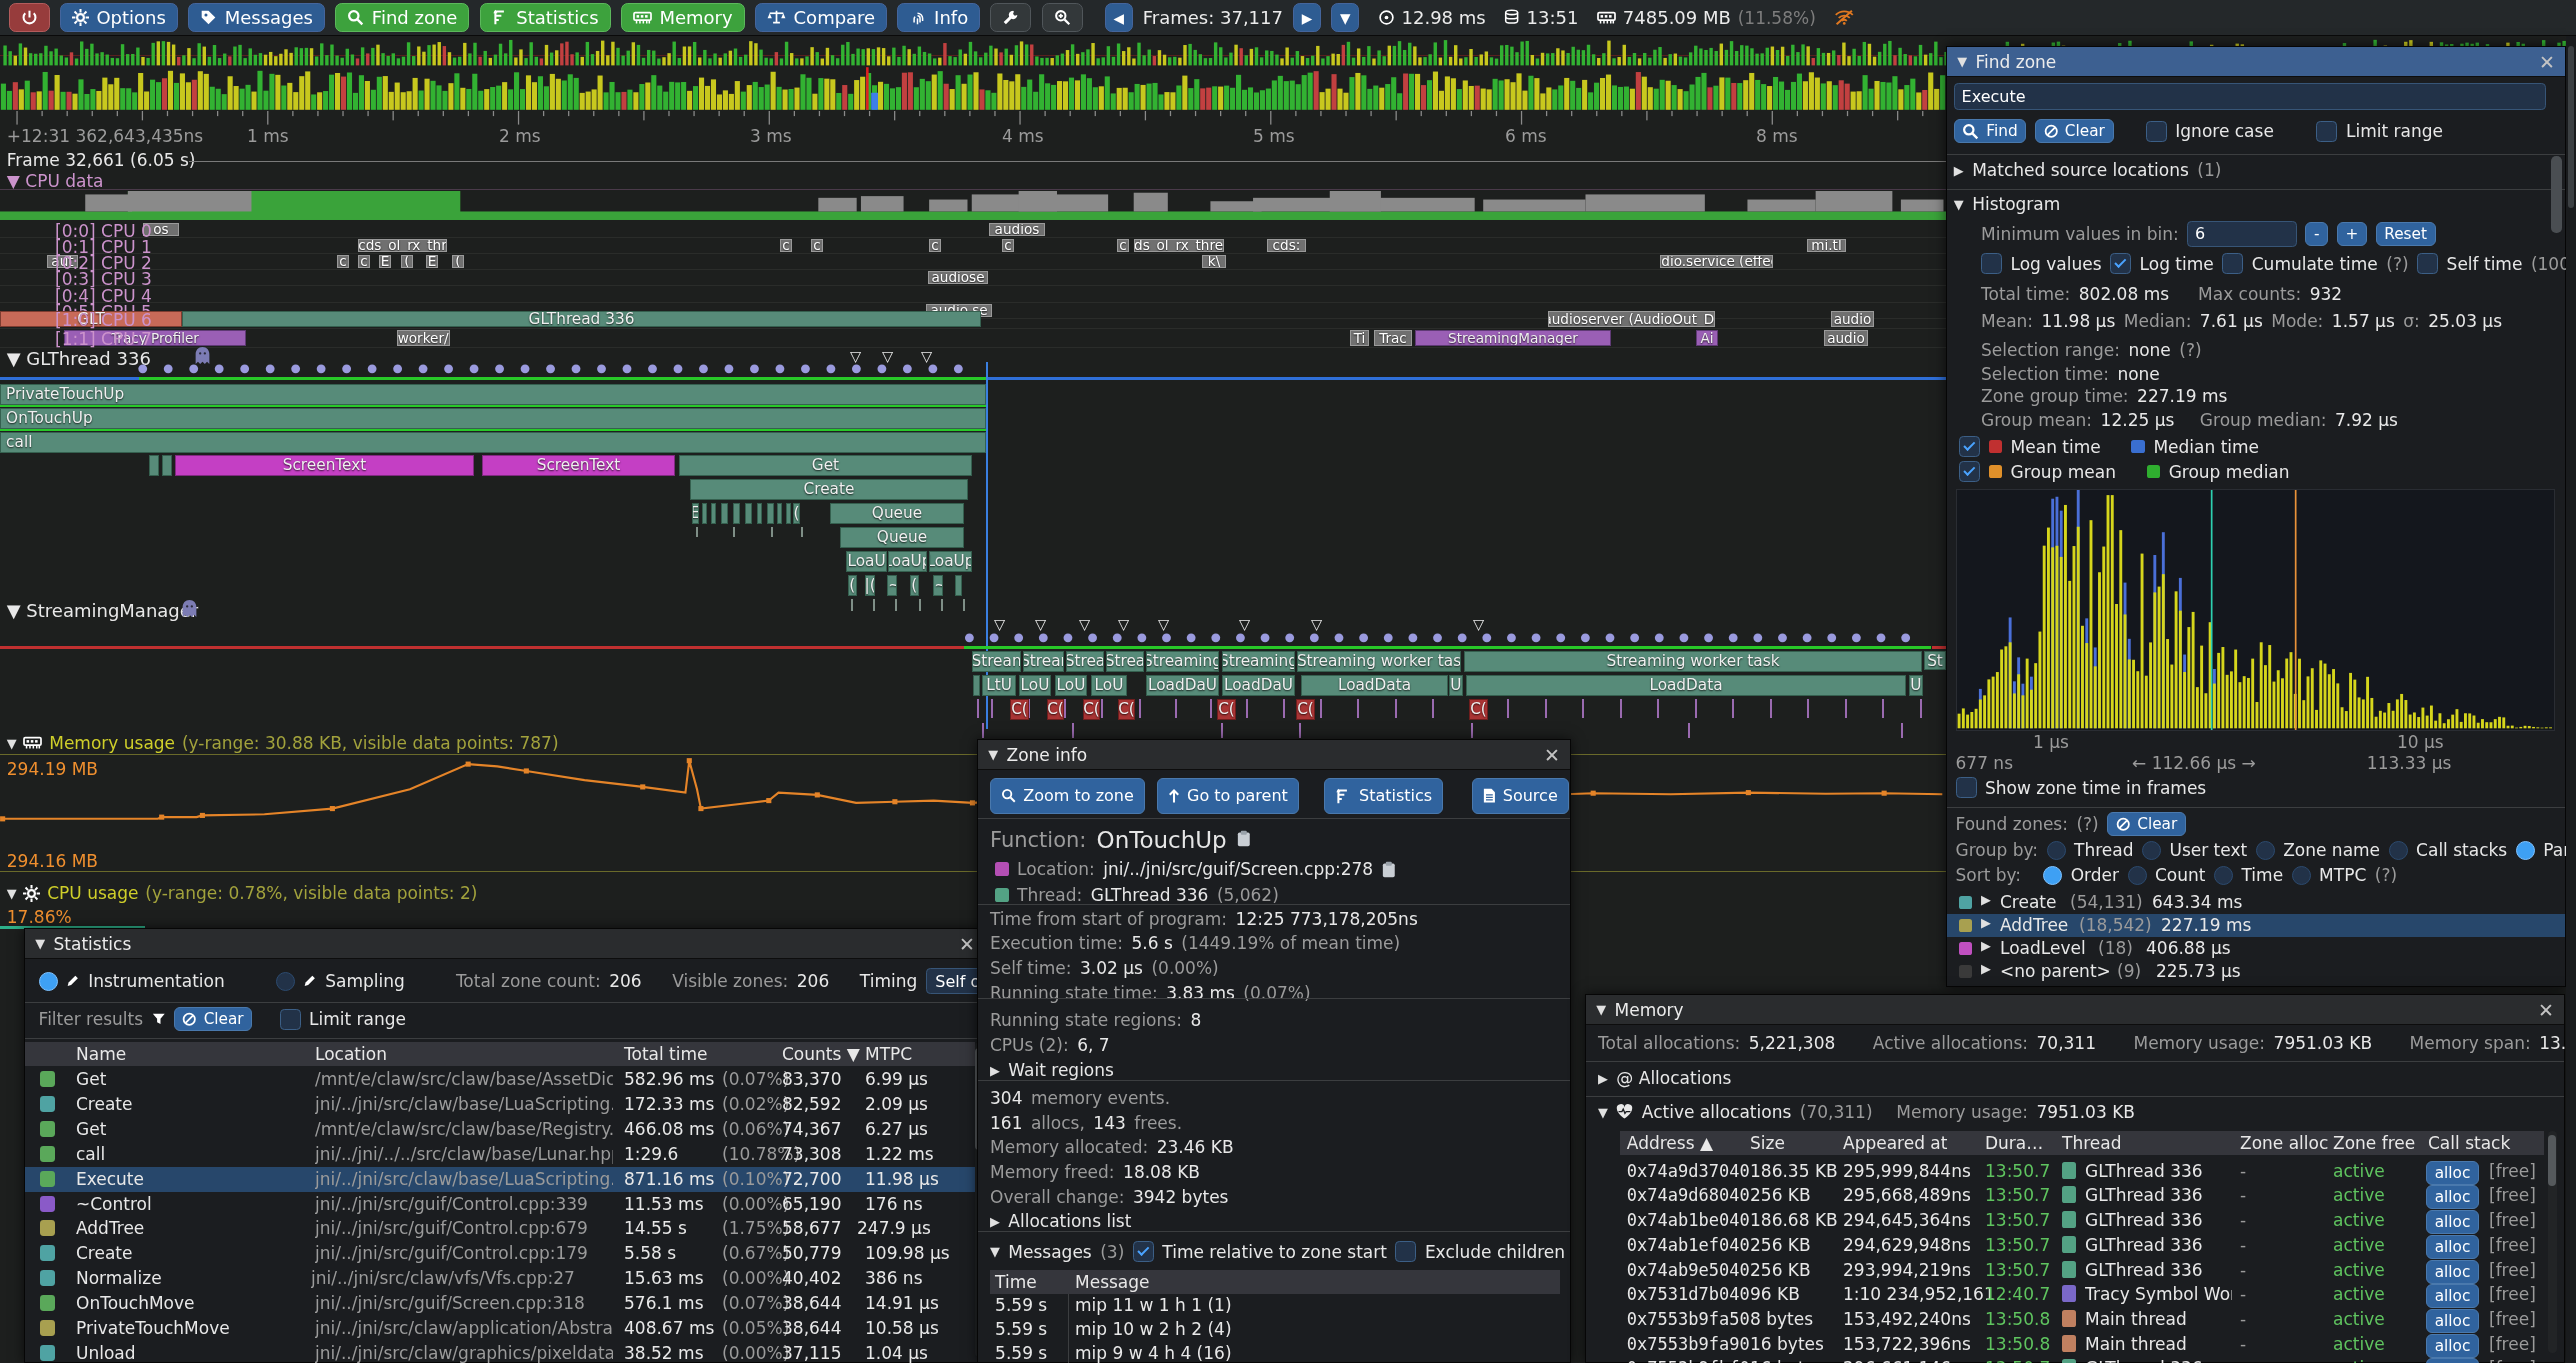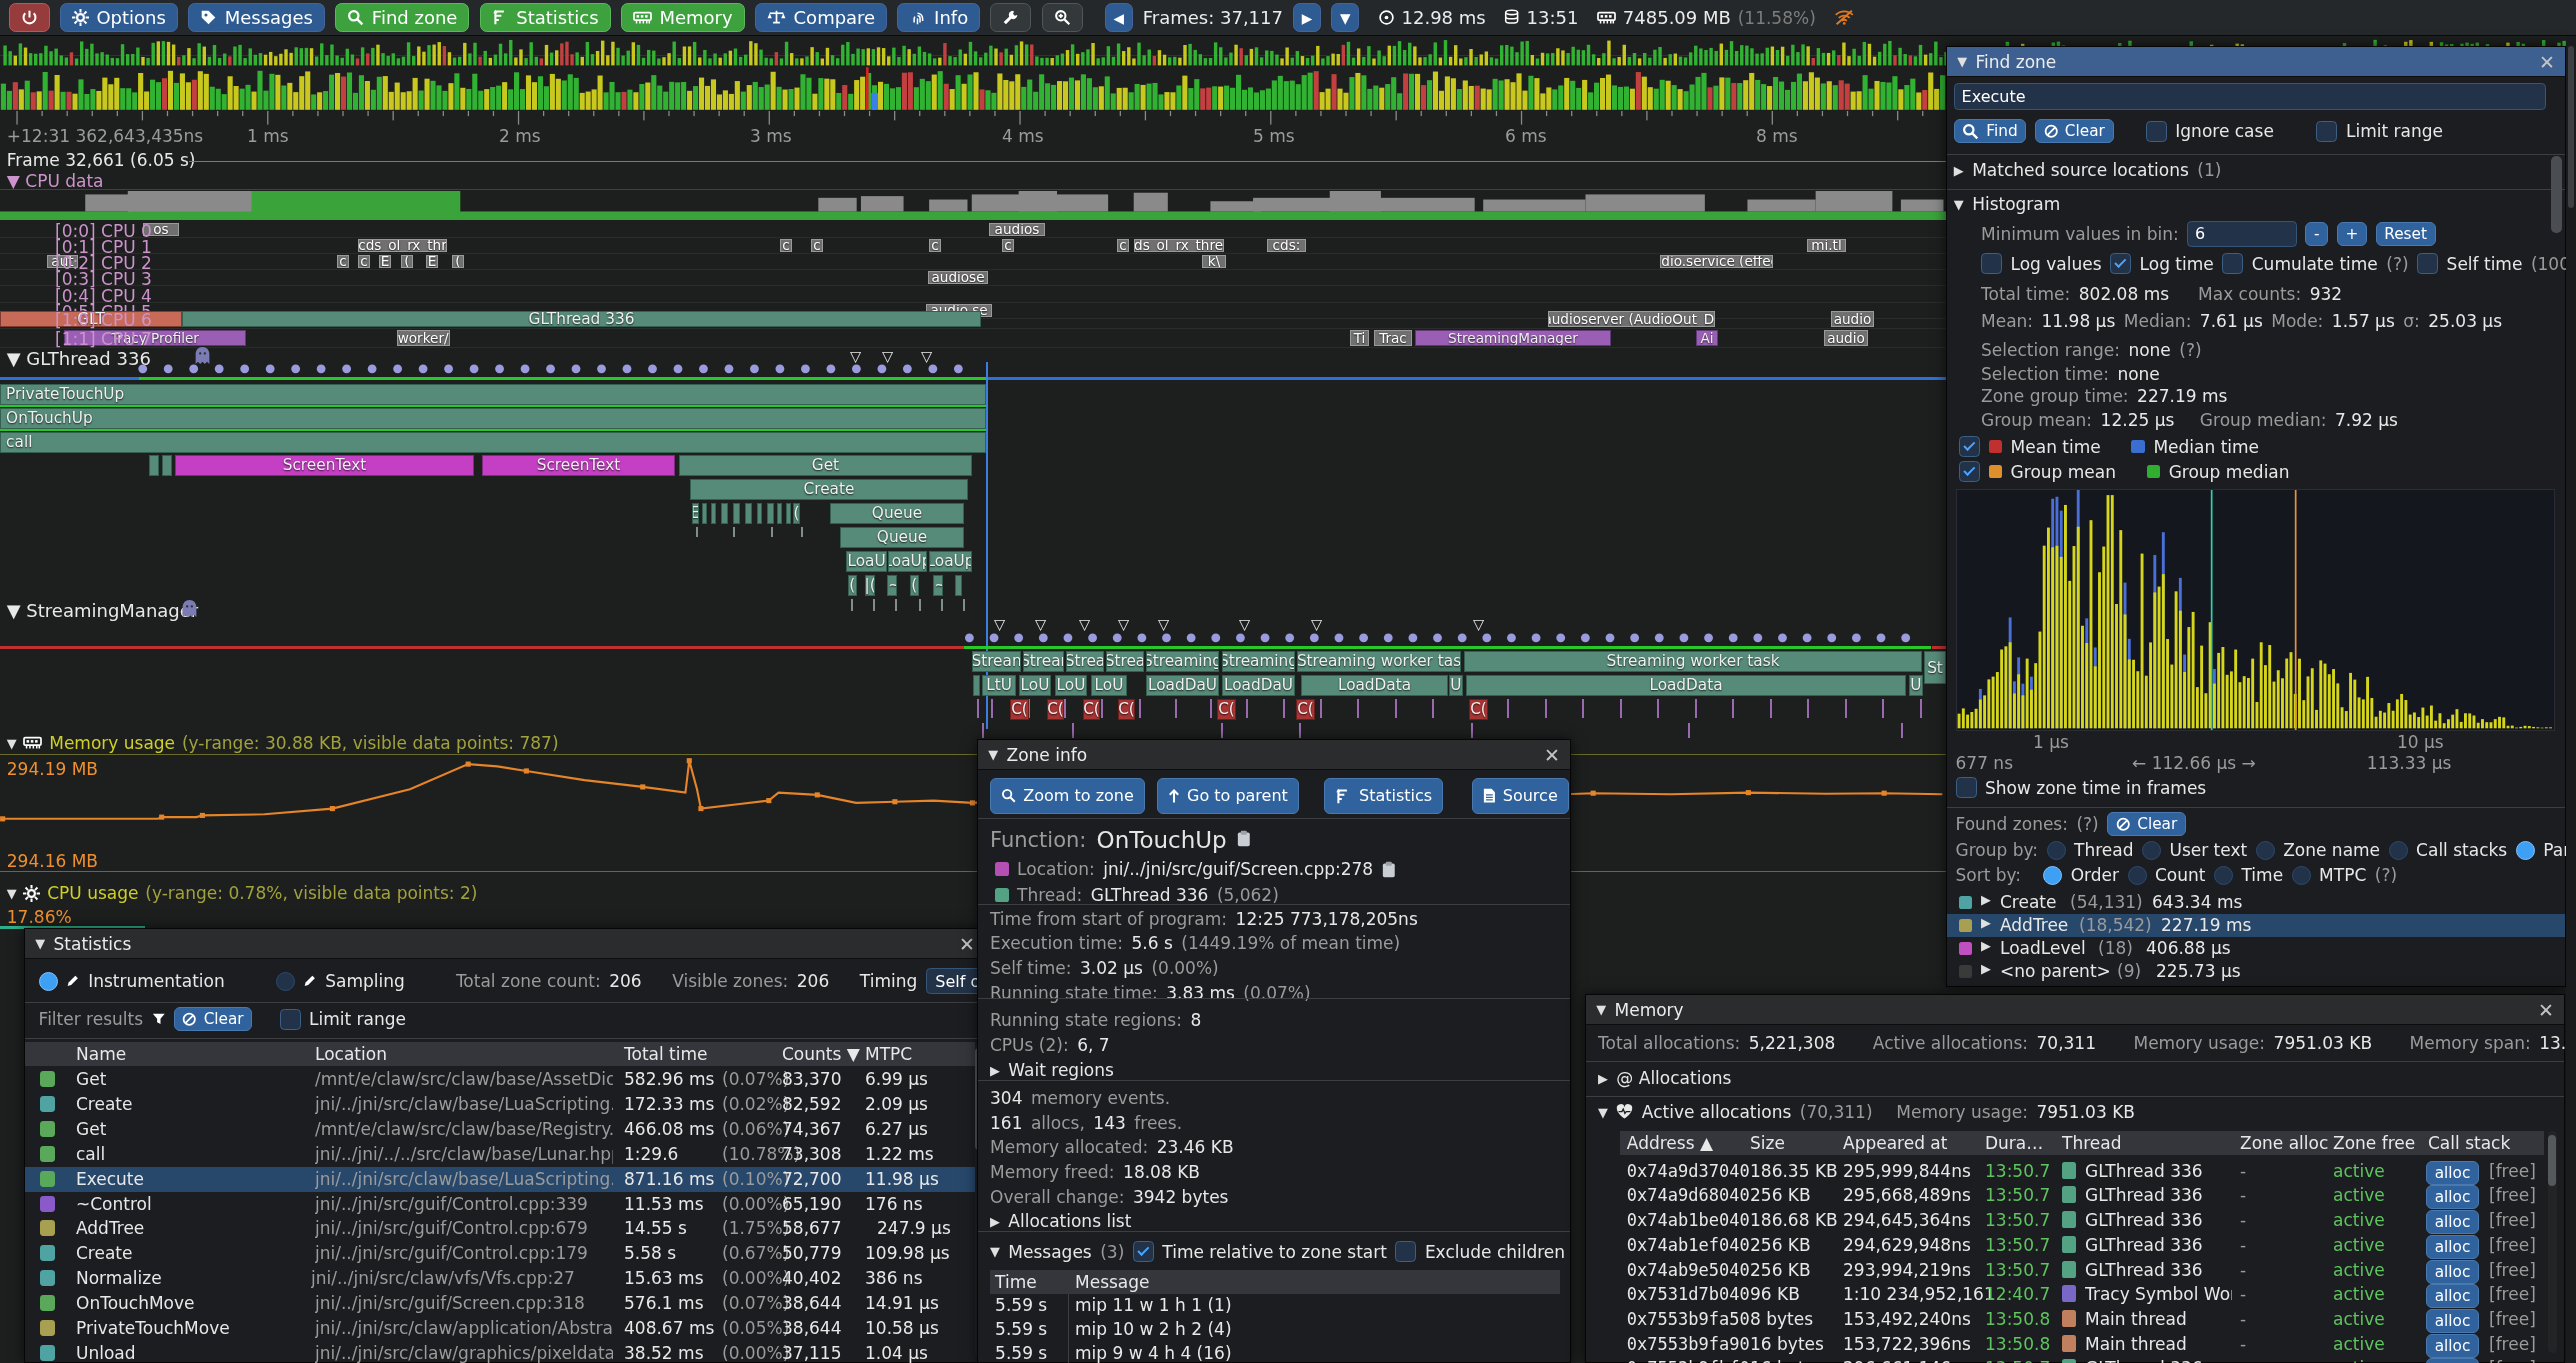"St" div.zone { height: 33px -> 19px }
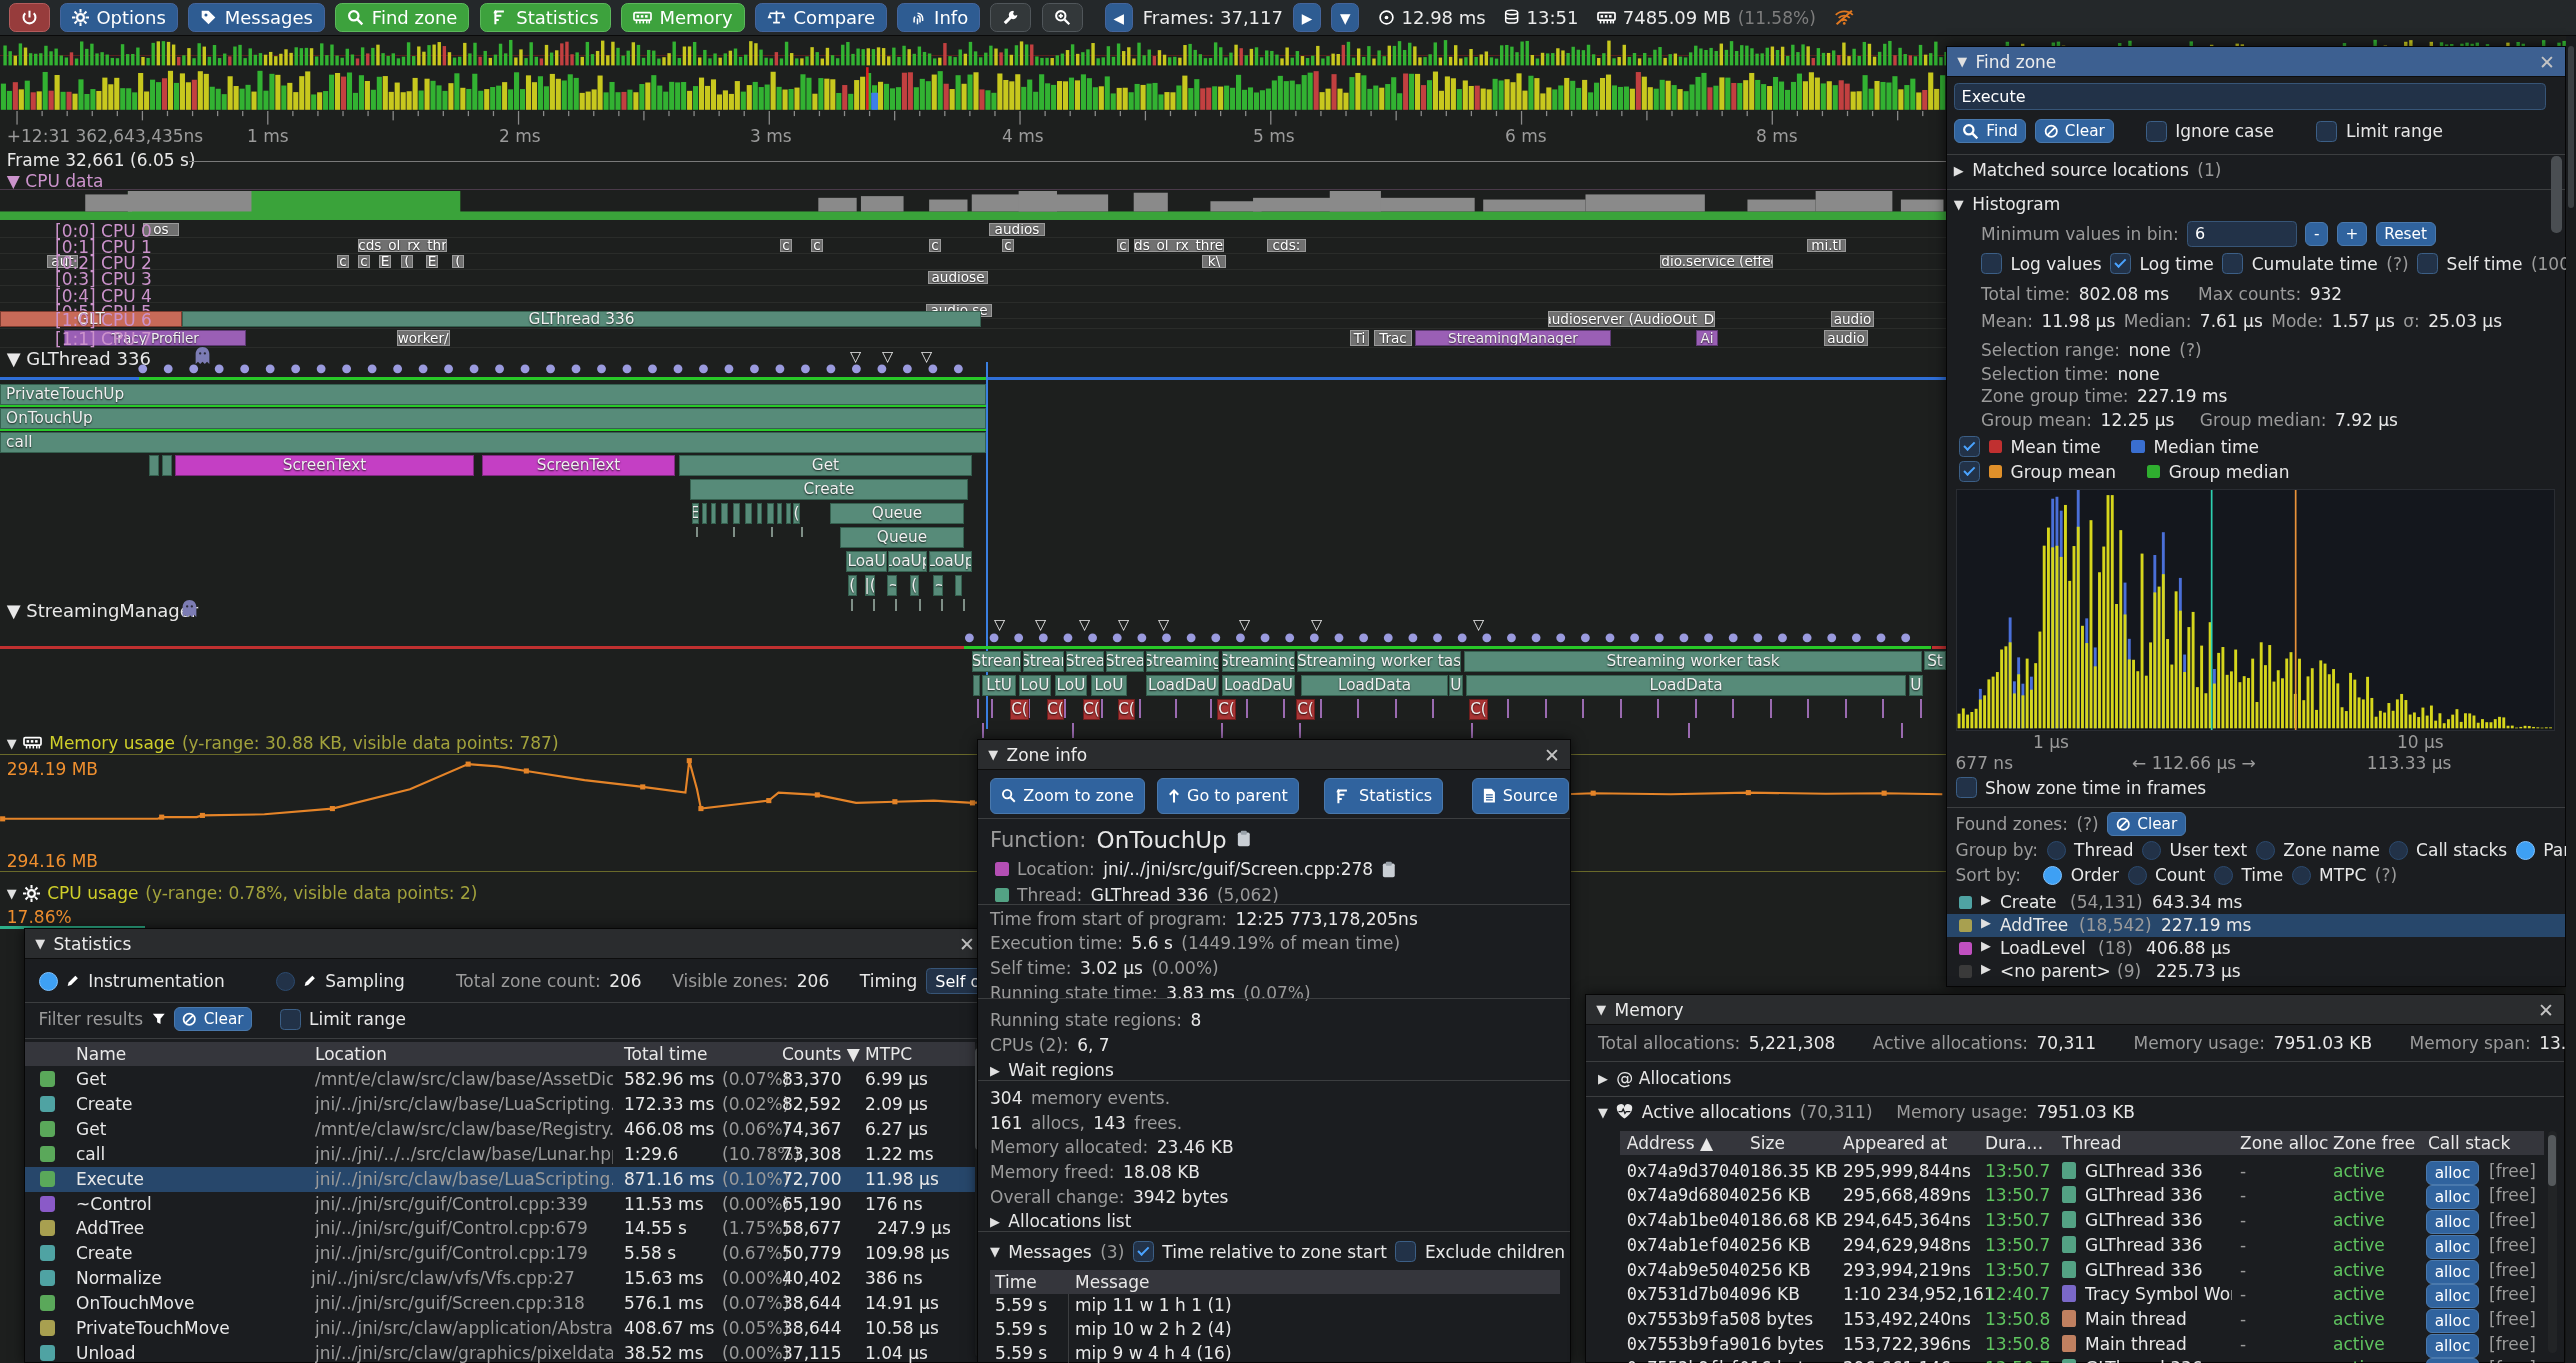"247.9 µs" div.w { left: 852px -> 832px }
